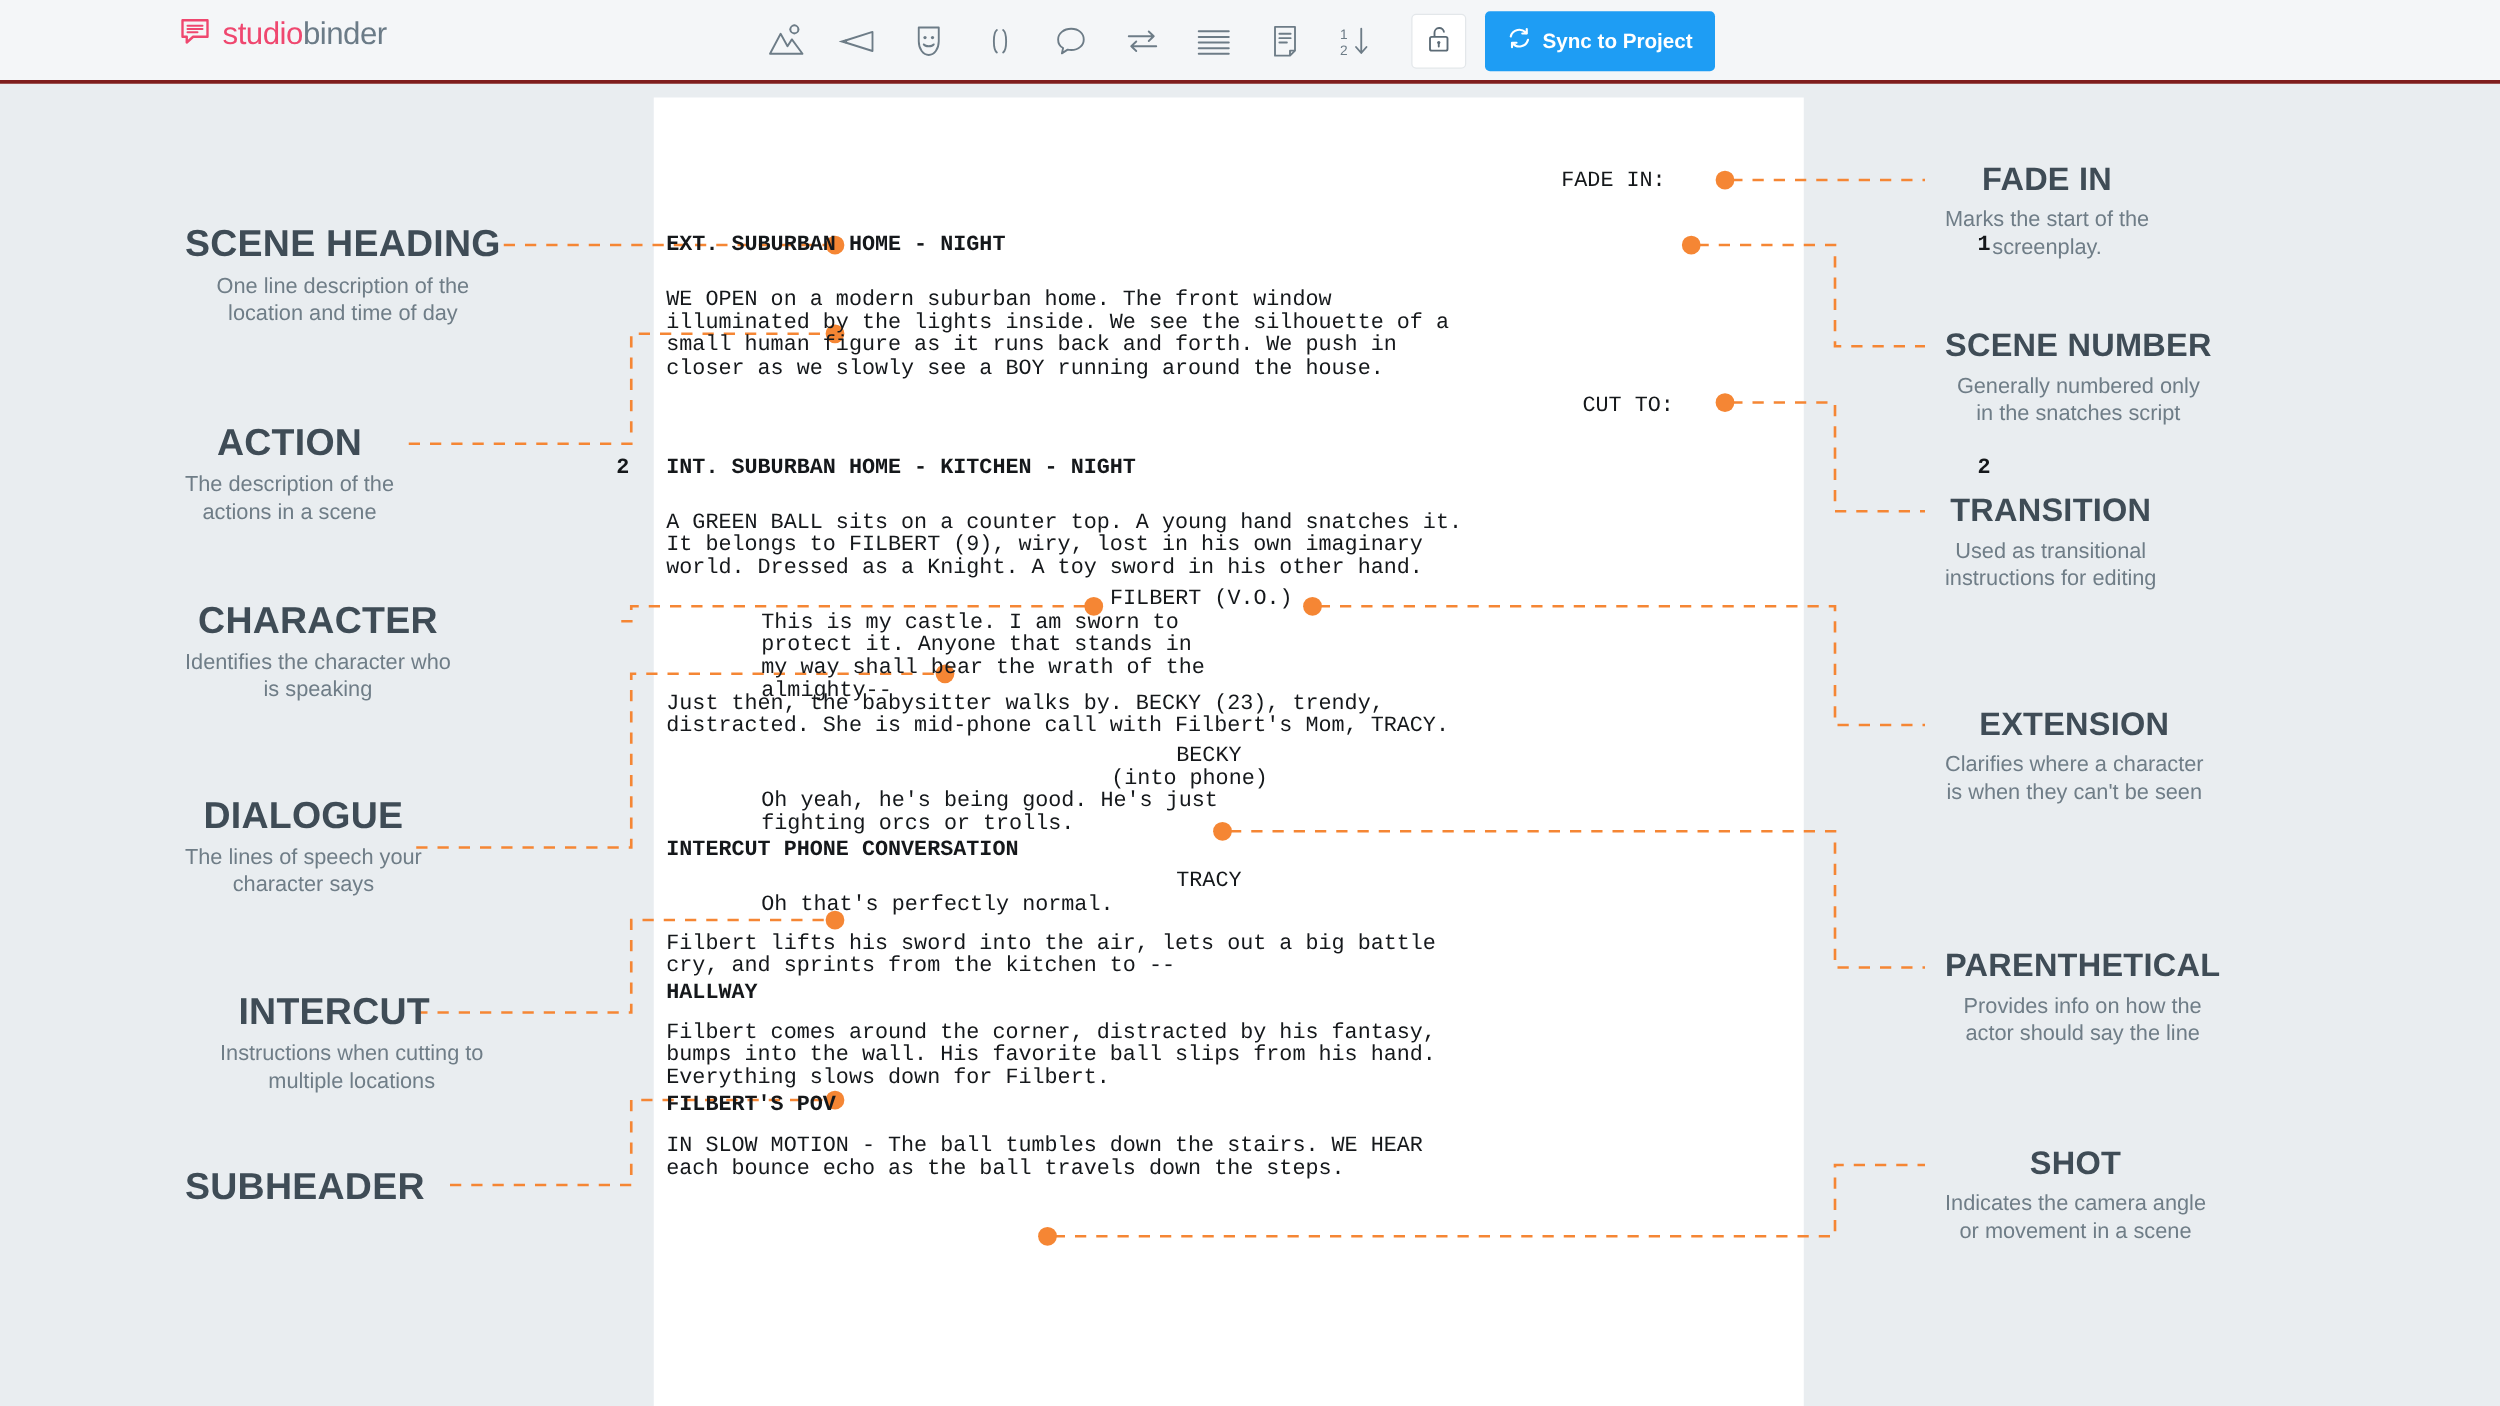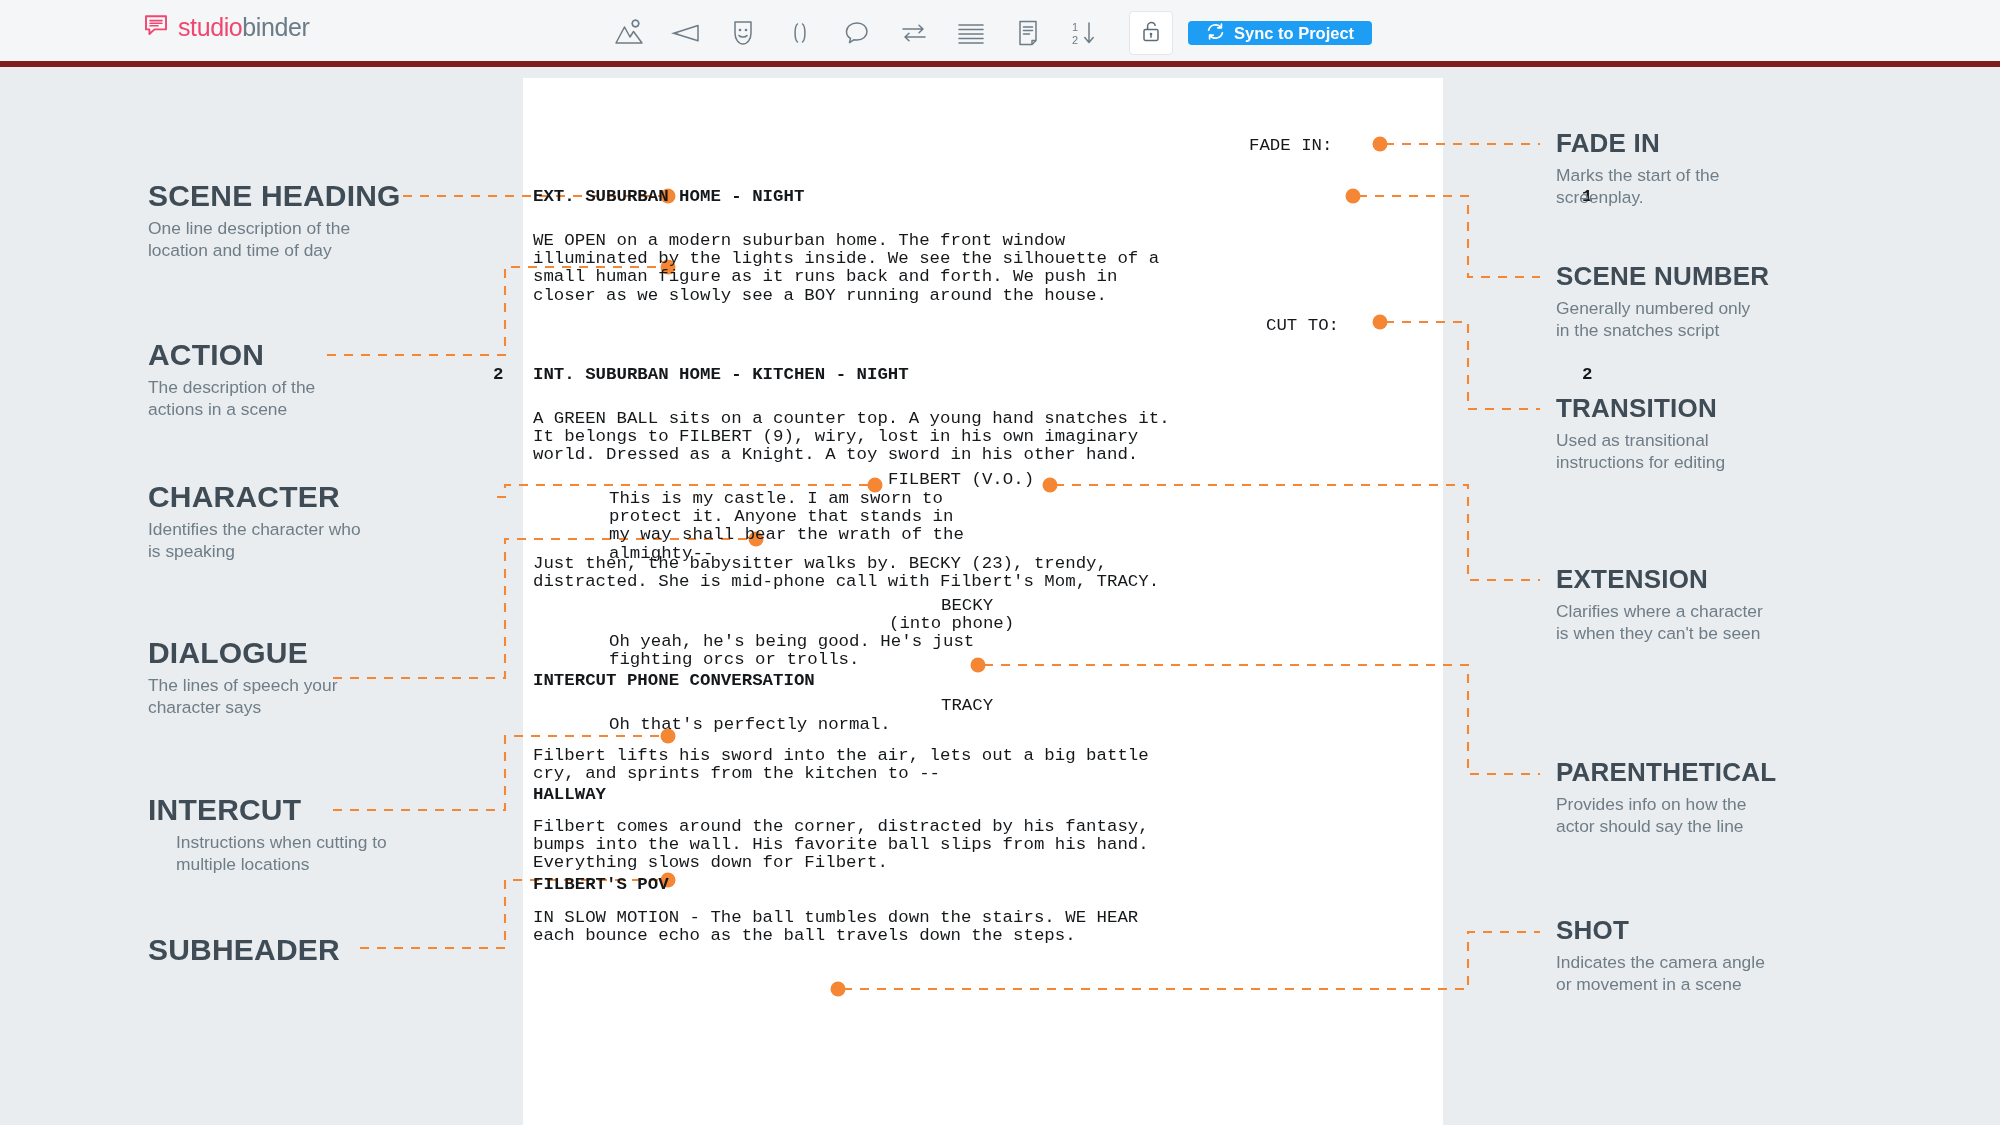"studiobinder" #topbar { border-bottom: 6px solid #7f1d1d -> 3px solid #7f1d1d }
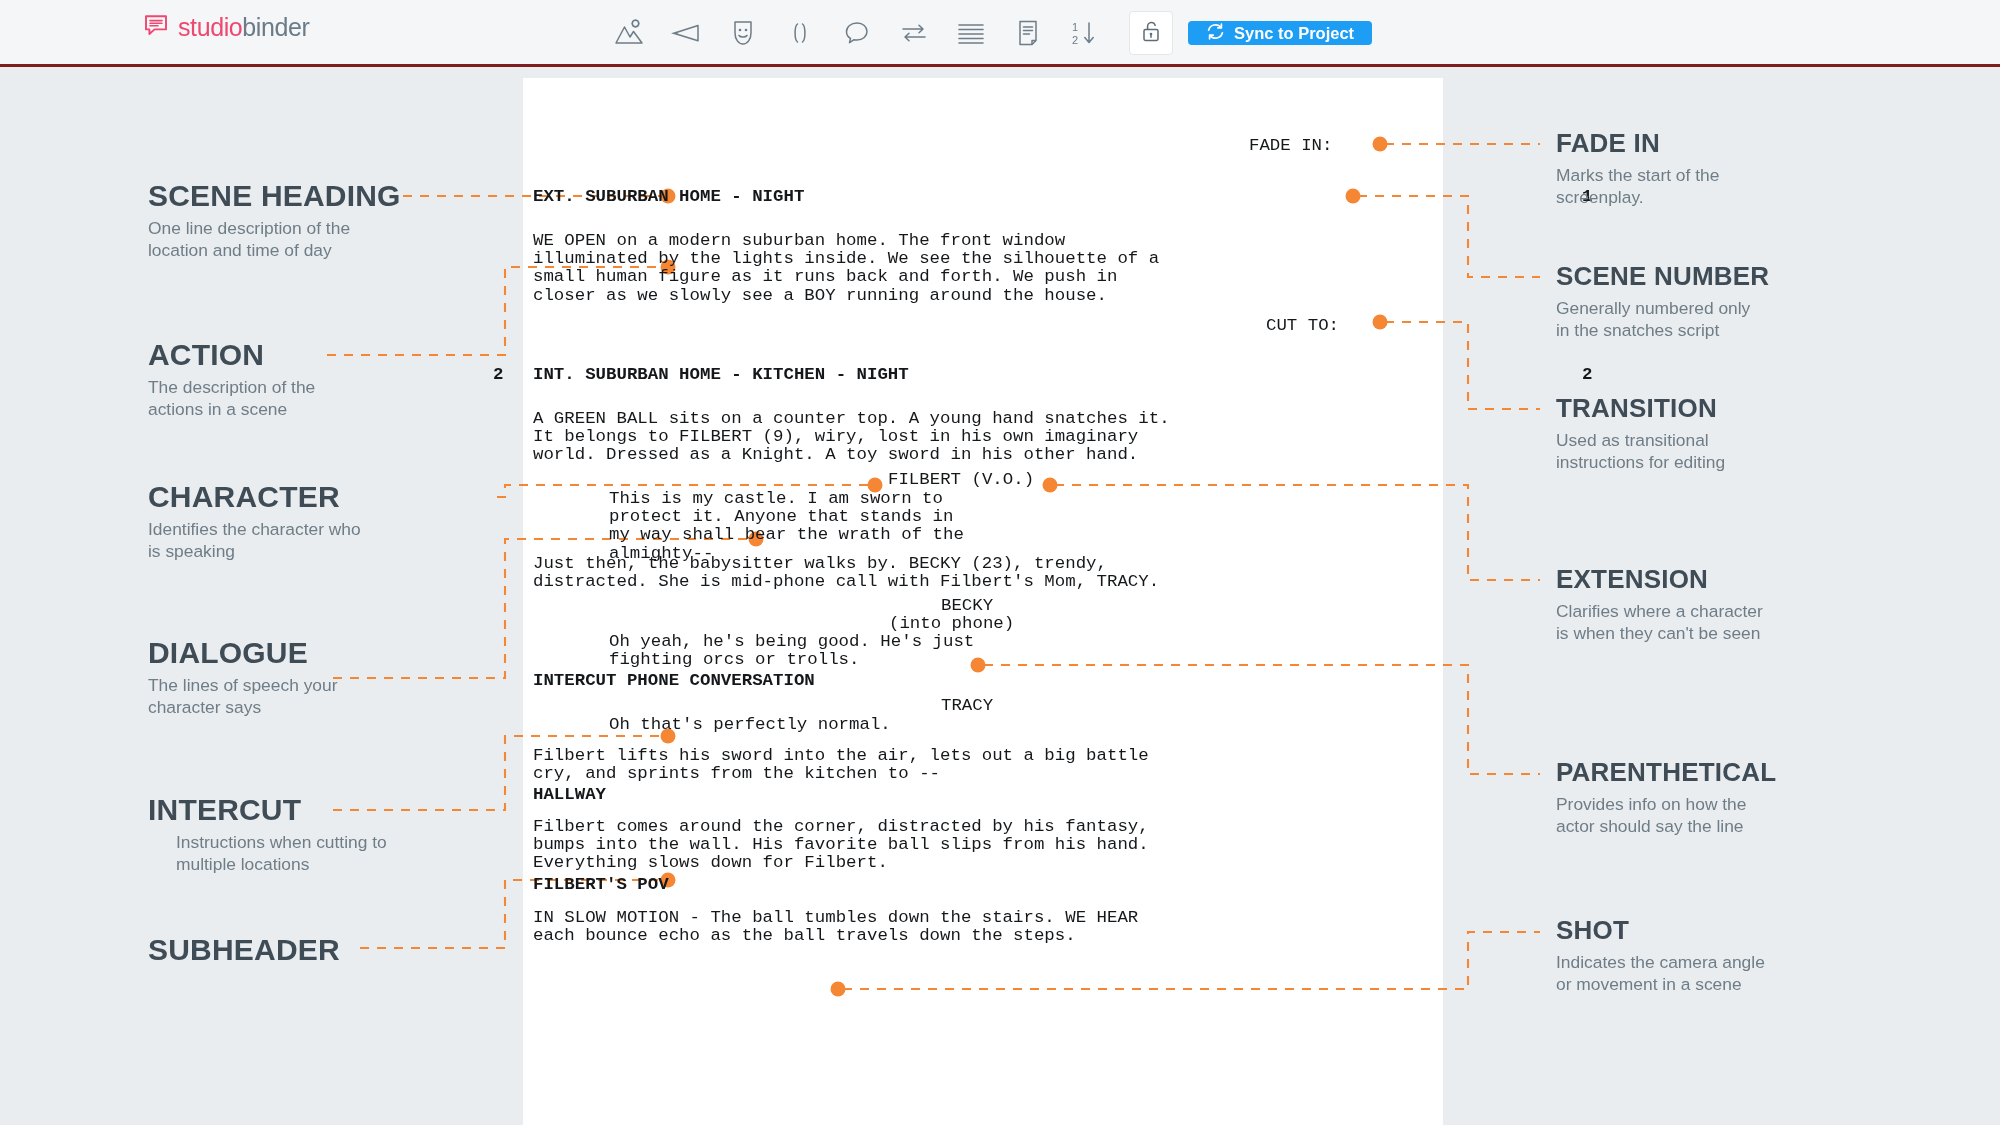"Sync to Project" #syncbtn { height: 24px -> 48px }
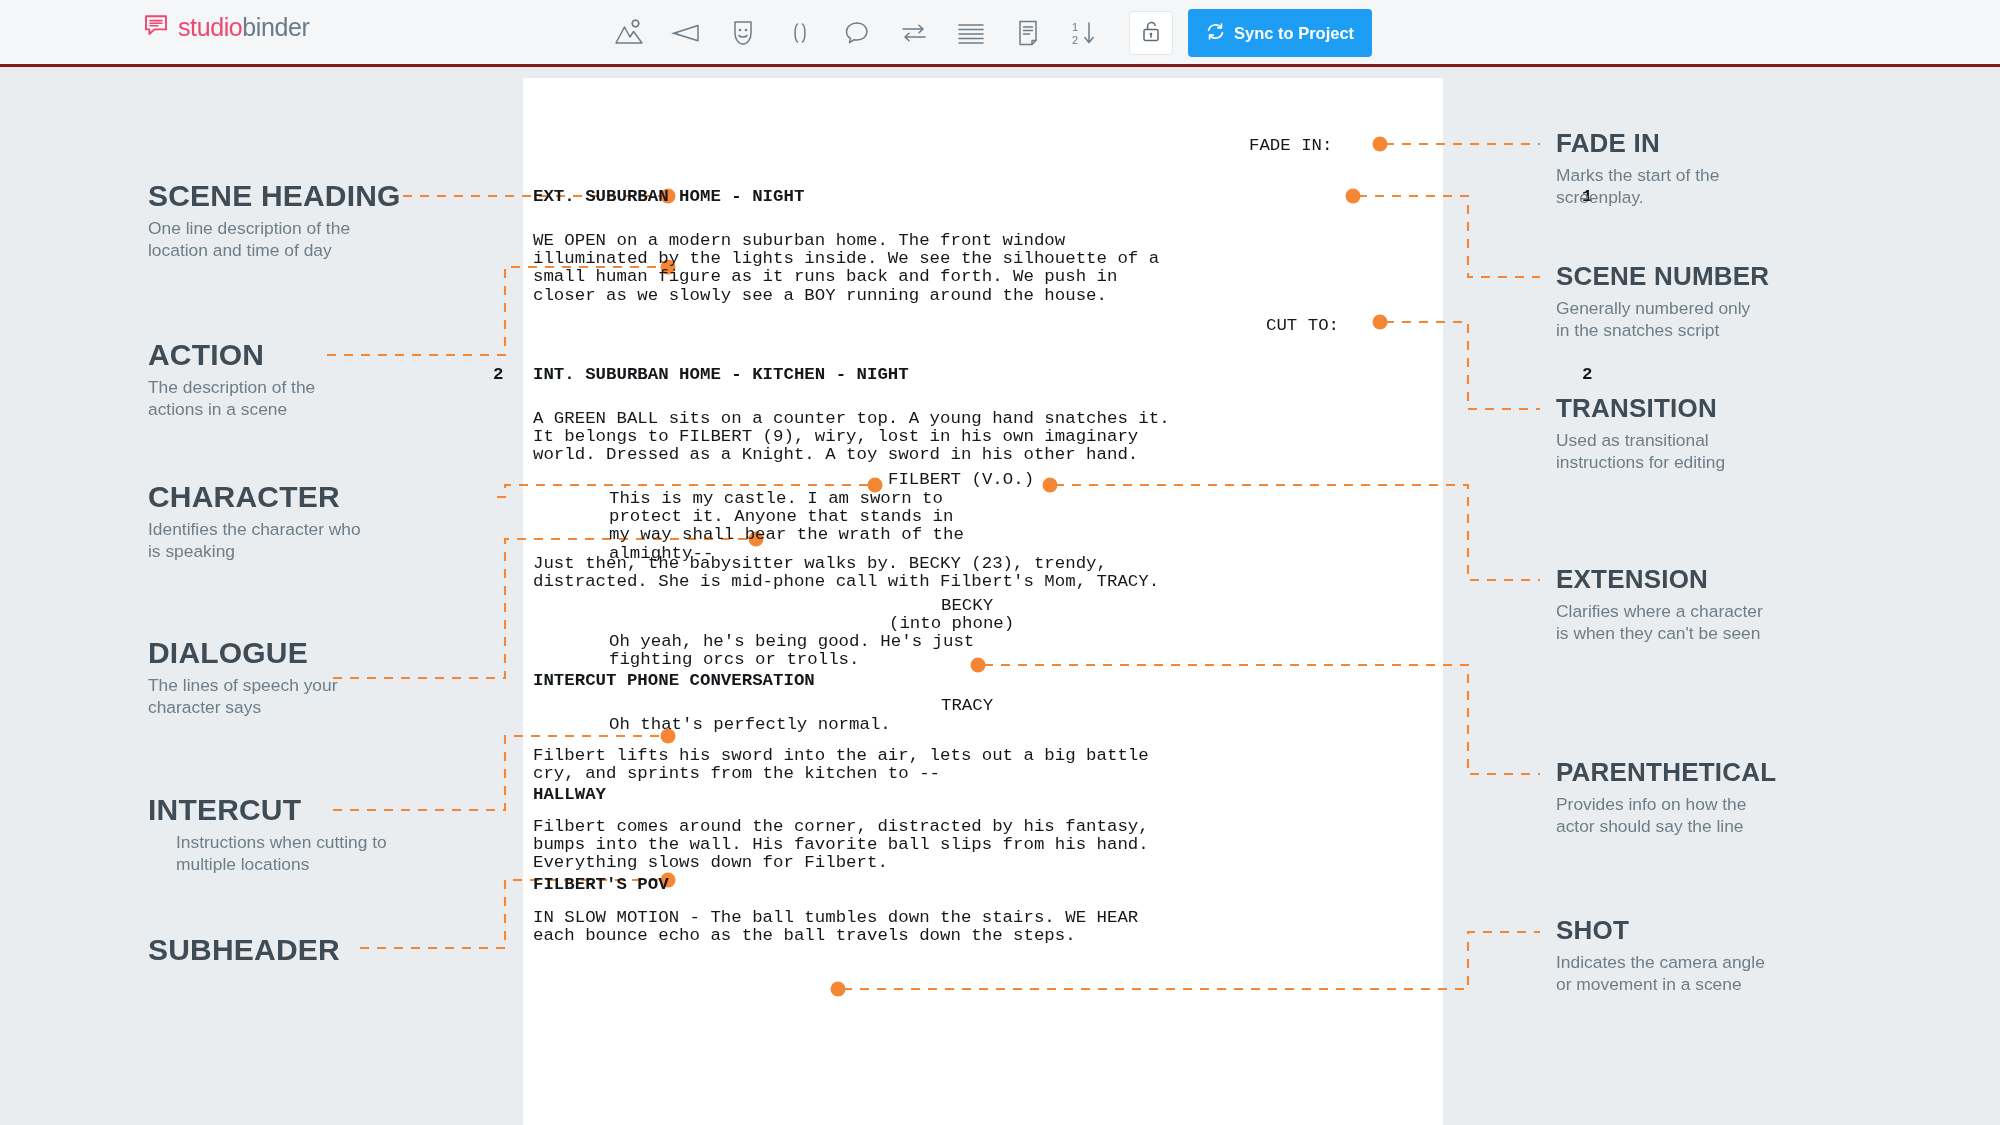"FADE IN" .lbl { text-align: none -> center }
